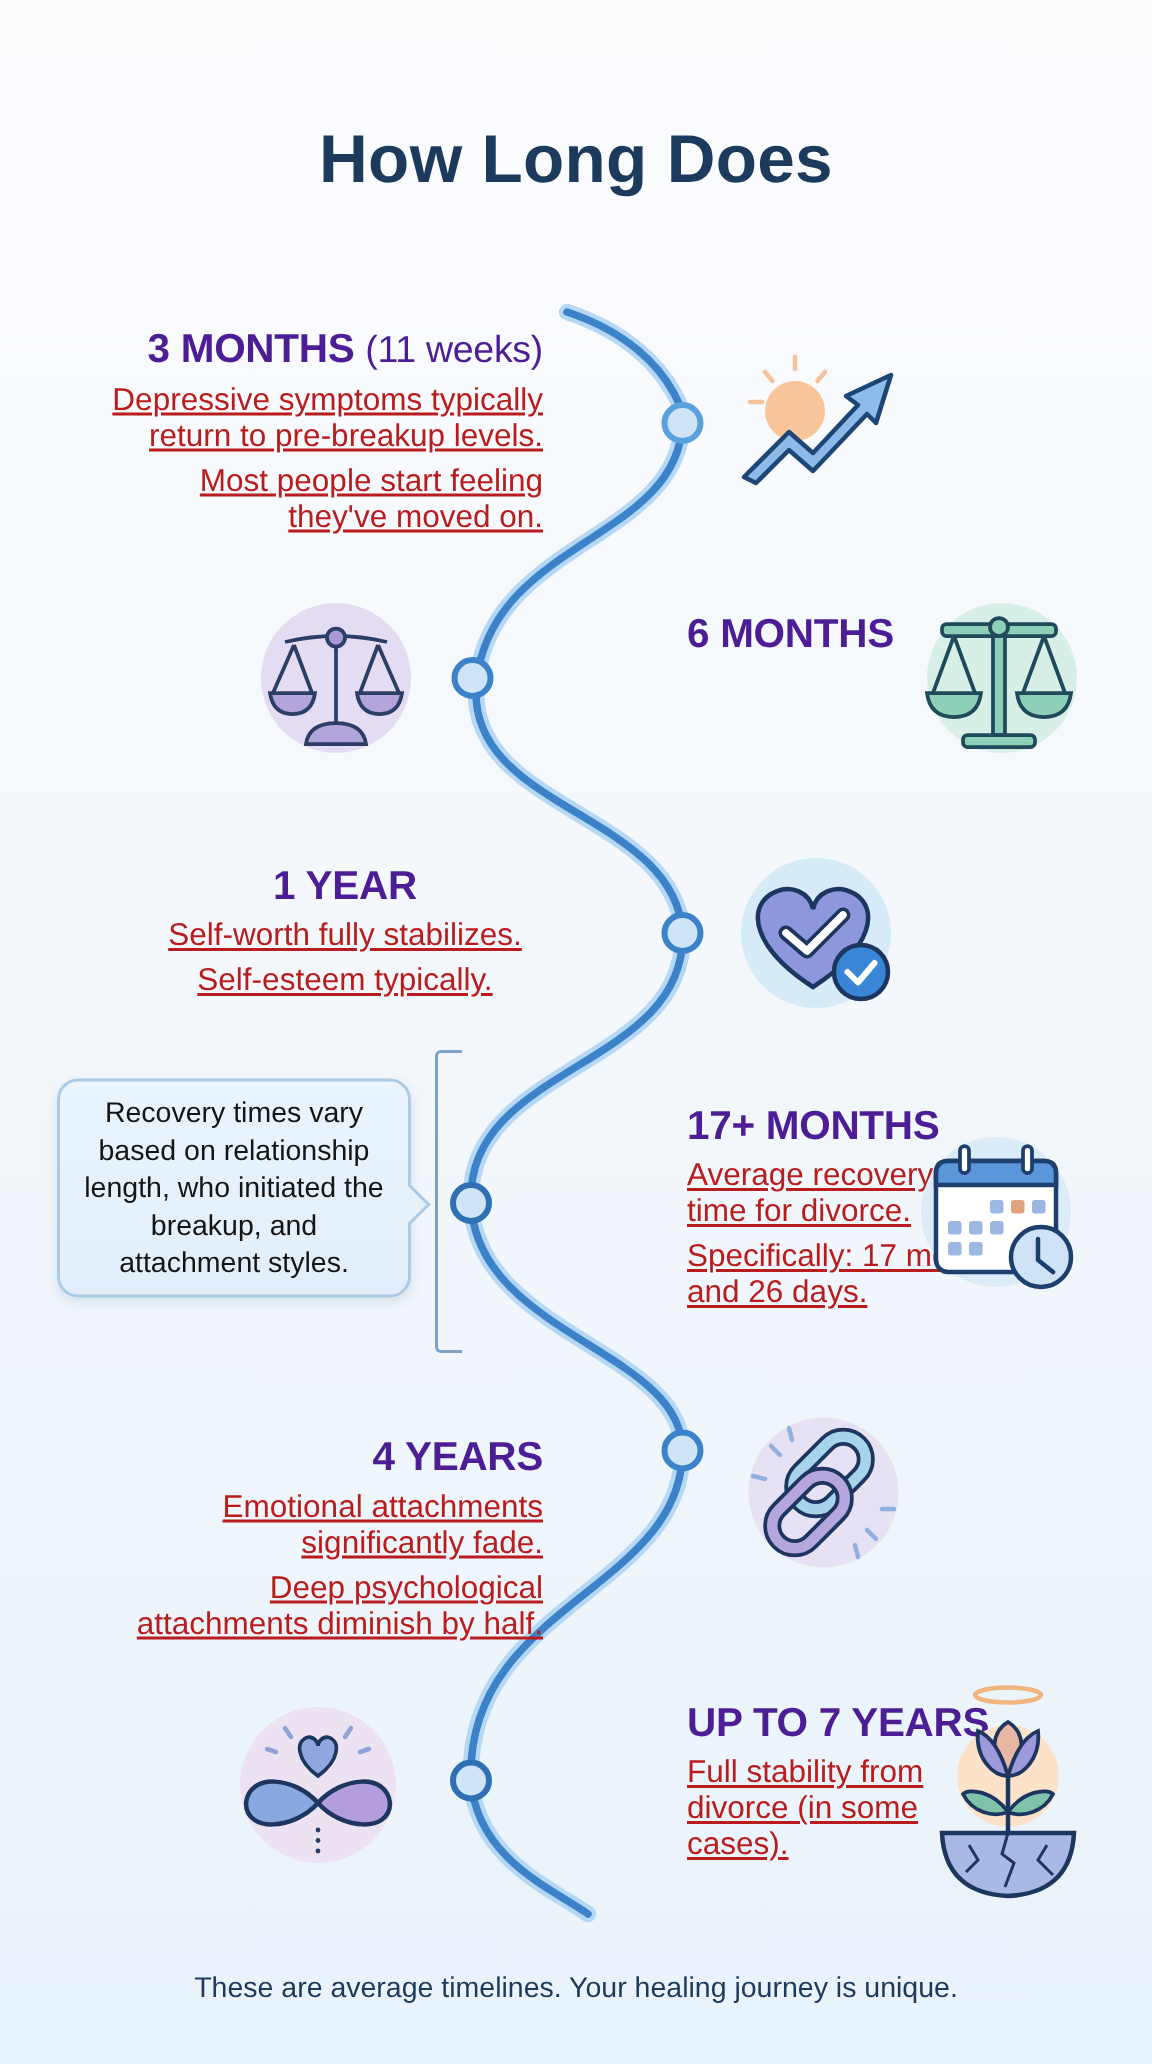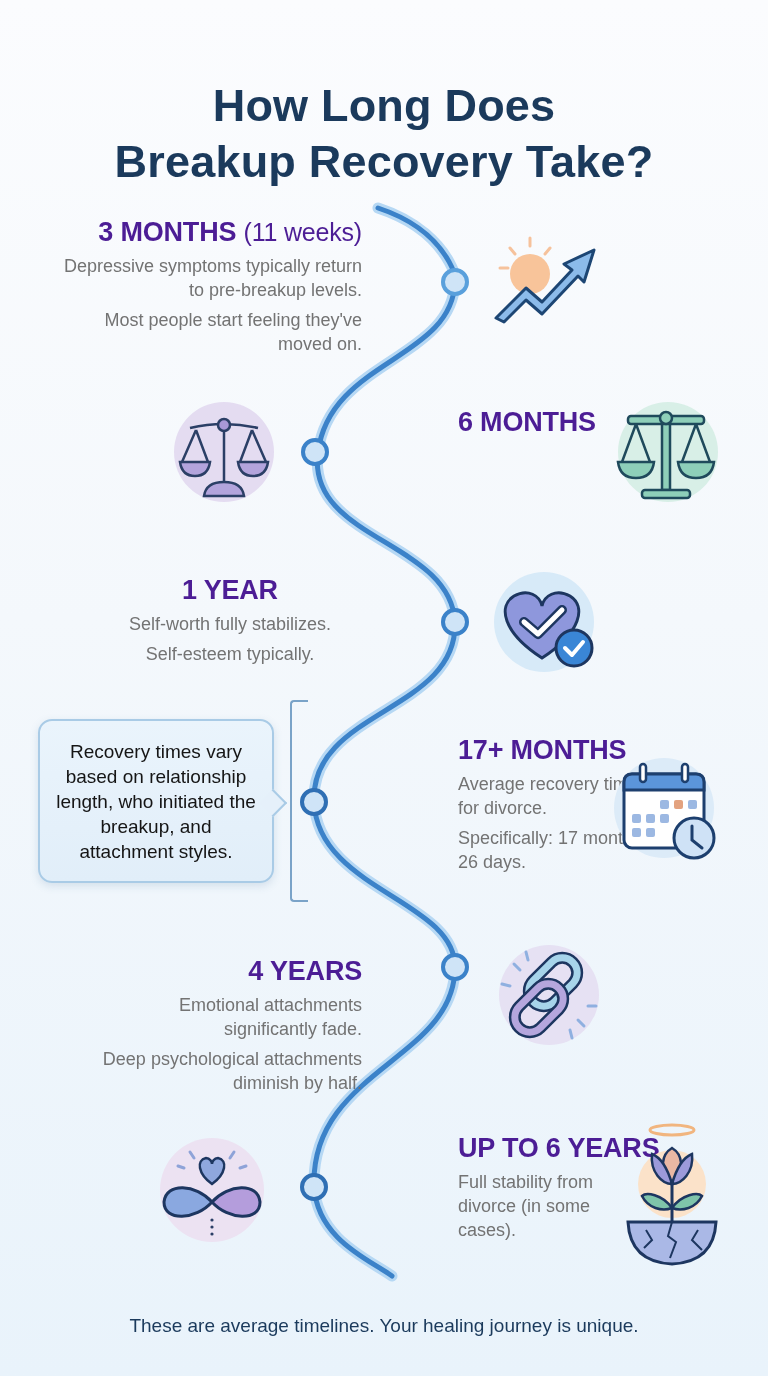"Breakup Recovery Take?" div { html: <div>Breakup Recovery Take?</div> -> none }
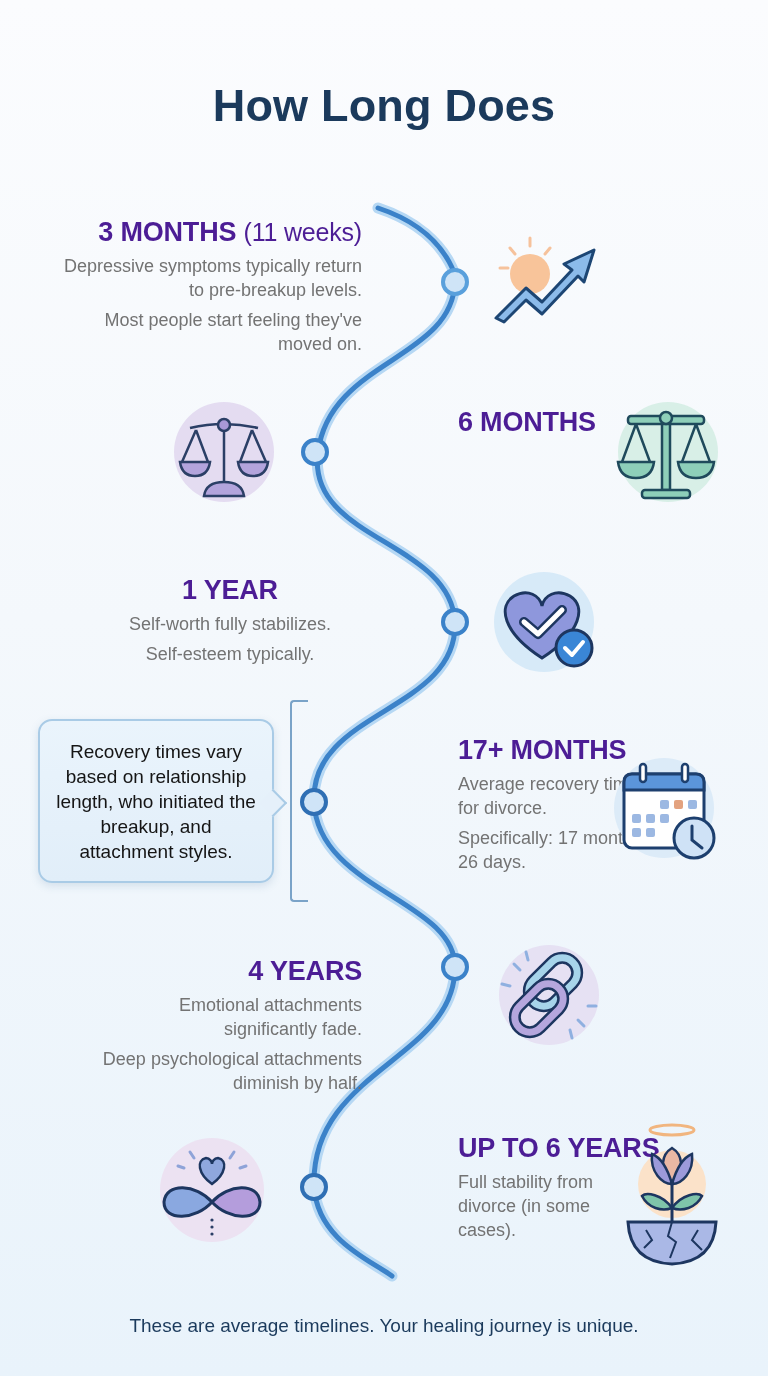"Depressive symptoms typically return to" .desc { color: #737373 -> #b91c1c; font-size: 18px -> 21px; text-decoration: none -> underline }
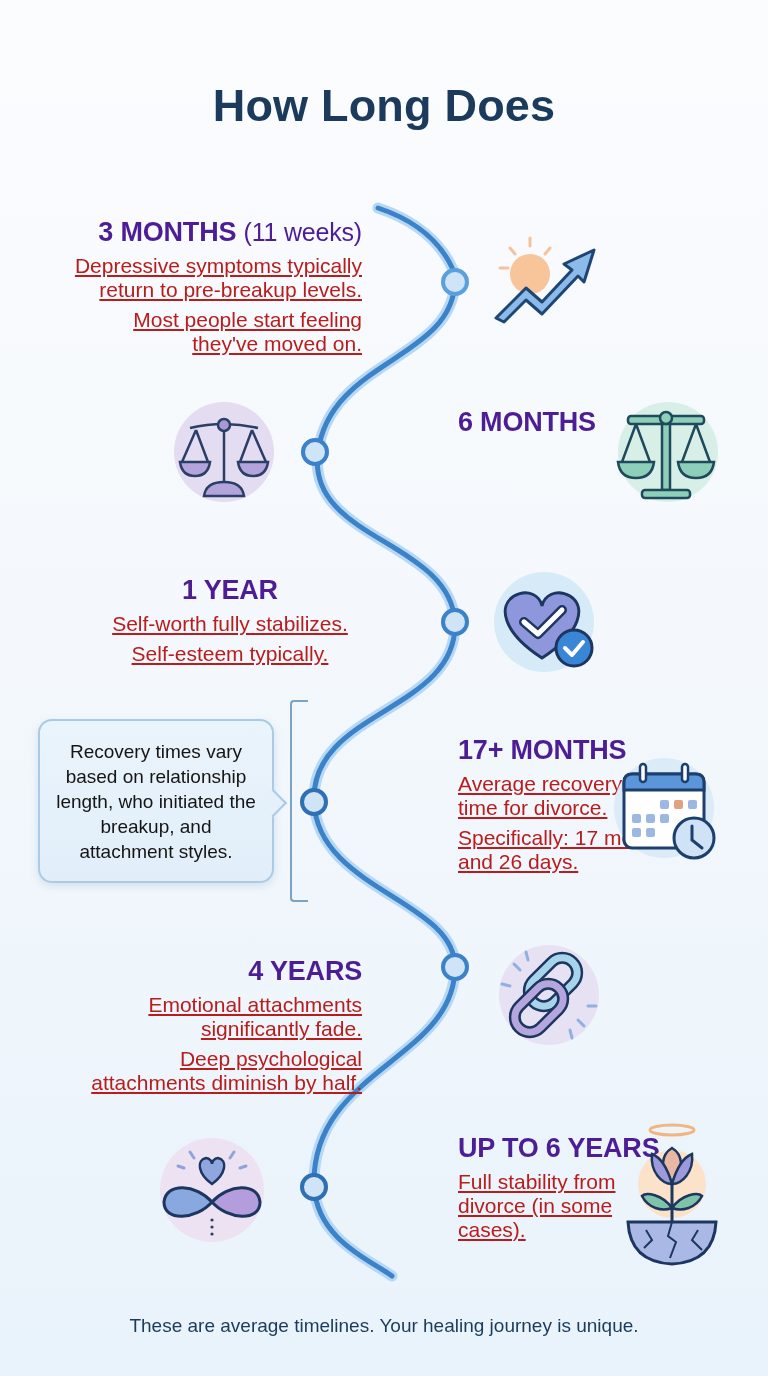"Recovery times vary based on" .callout { height: 164px -> 146px }
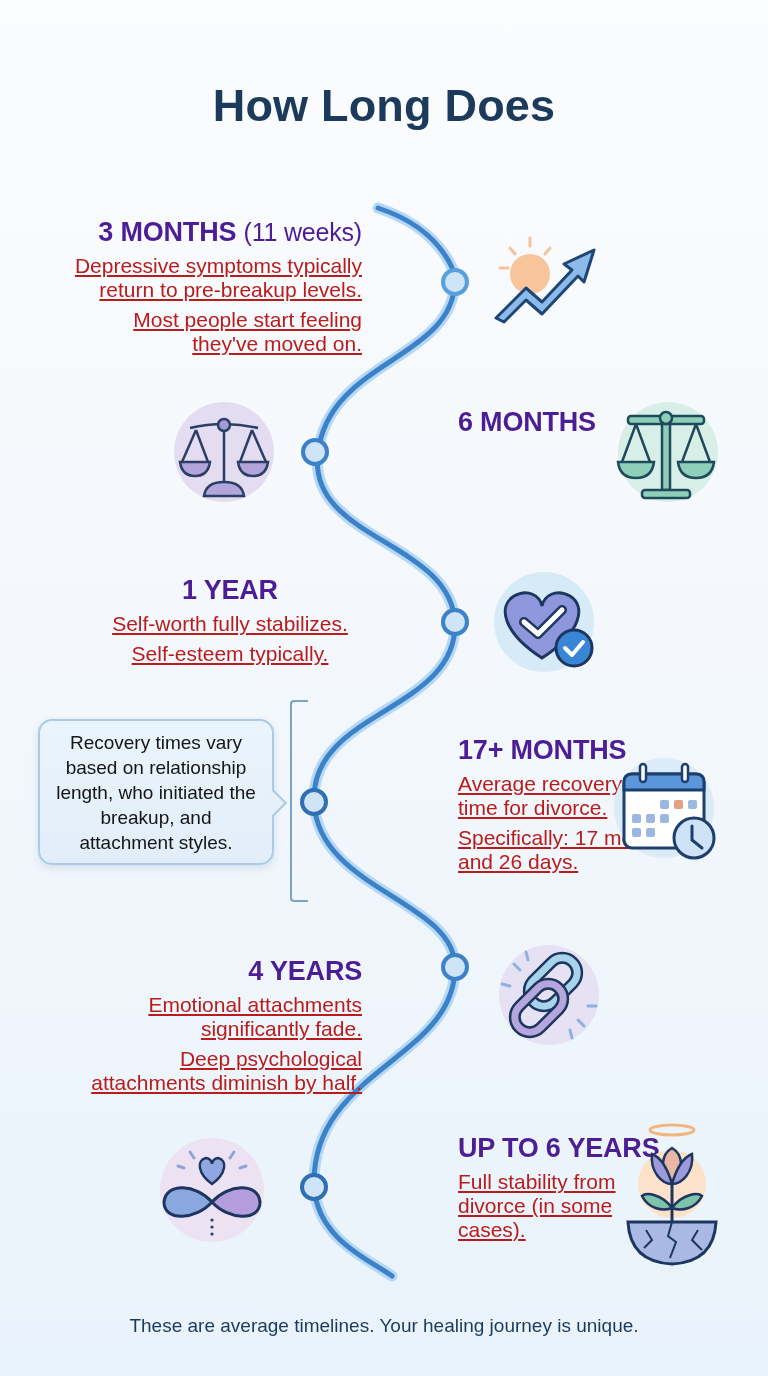"UP TO 6 YEARS" div.label { text: 6 -> 7 }
